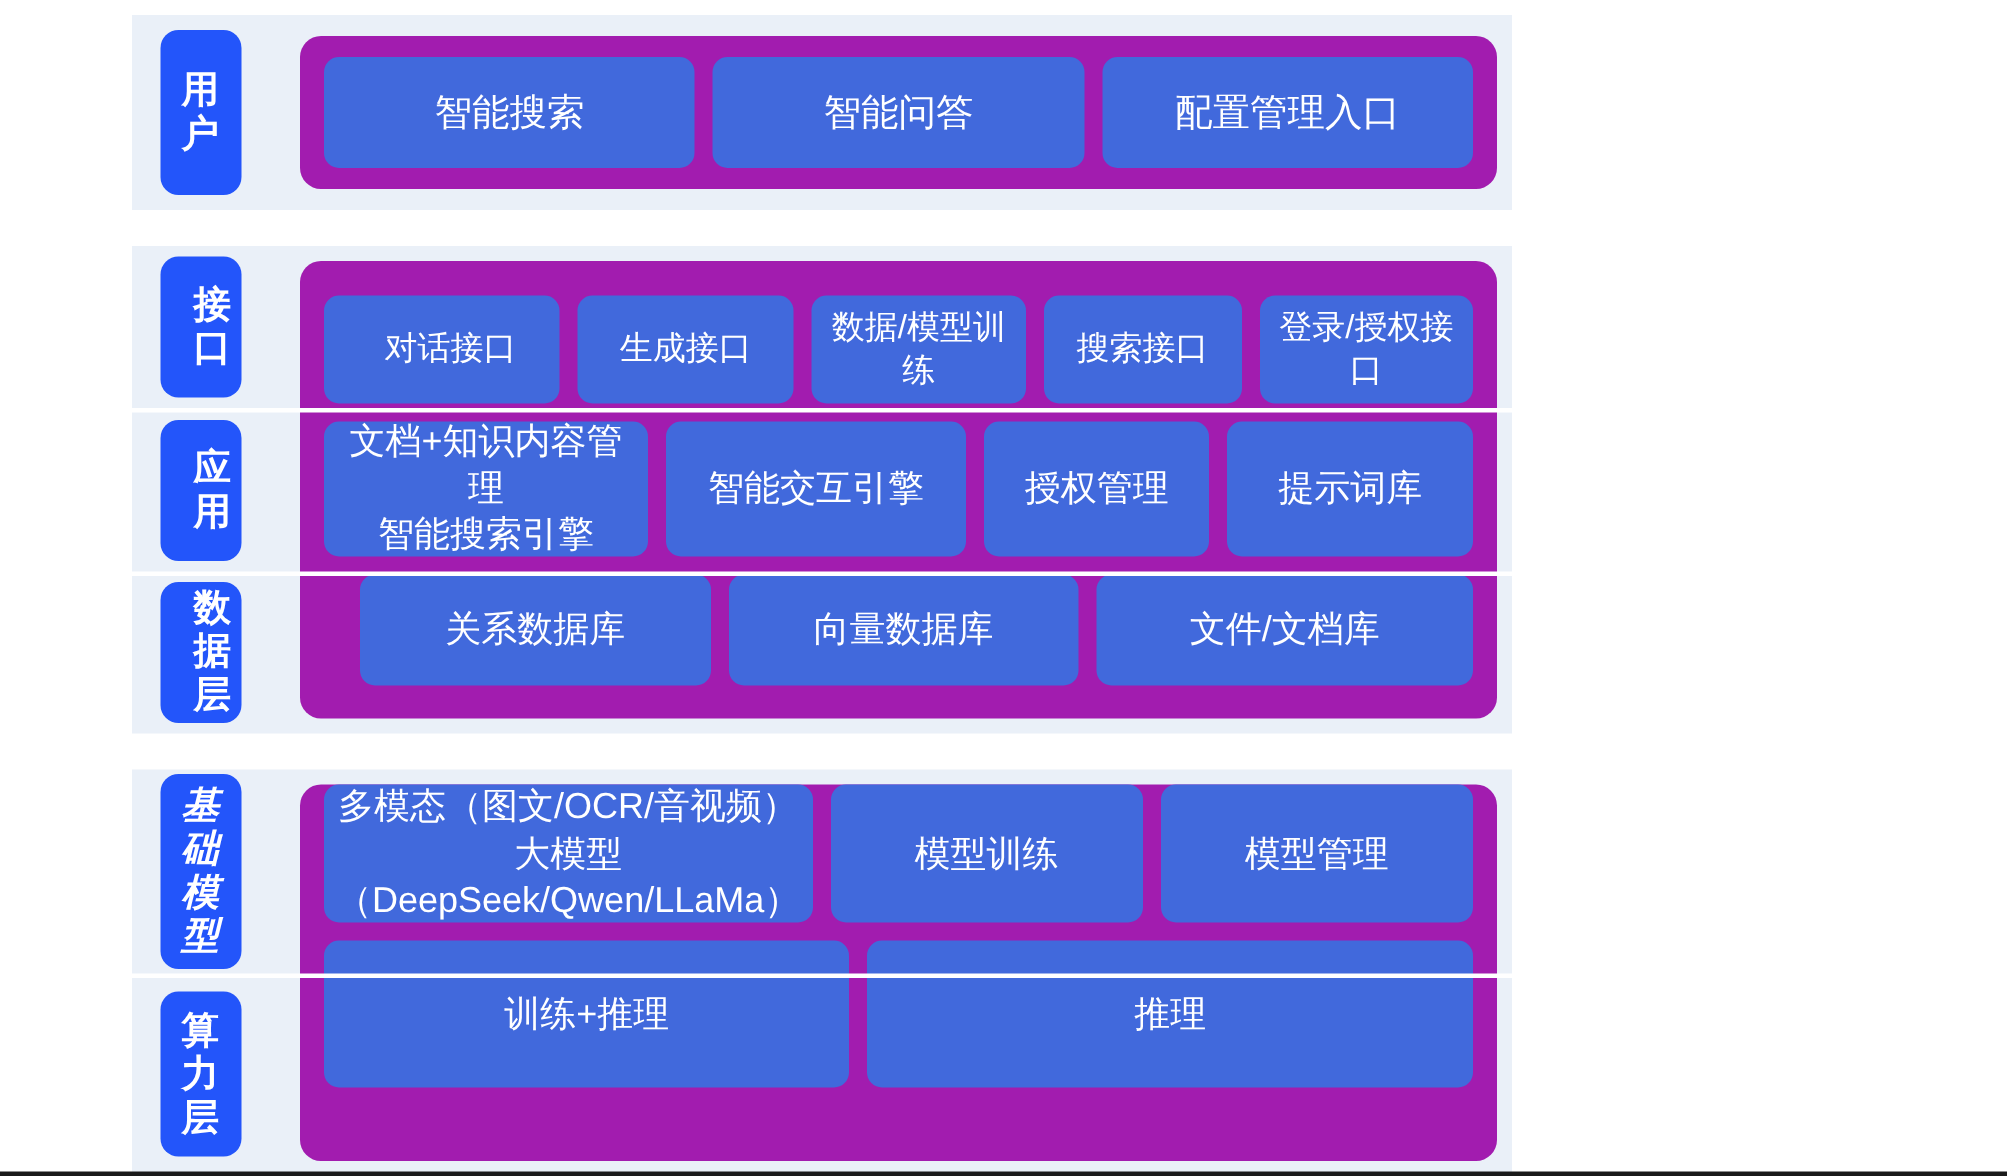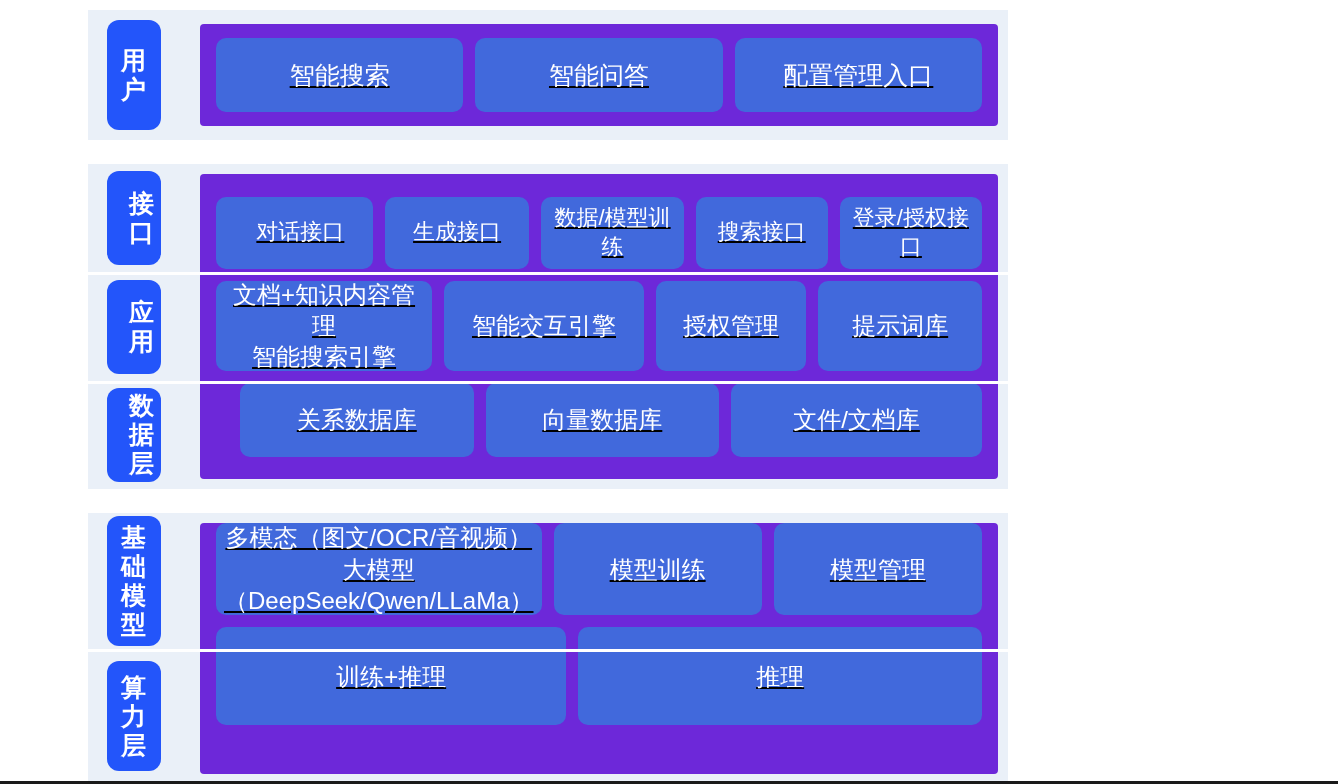"智能搜索" .card { background: #6d28d9 -> #a21caf; border-radius: 4px -> 14px; text-decoration: underline -> none }
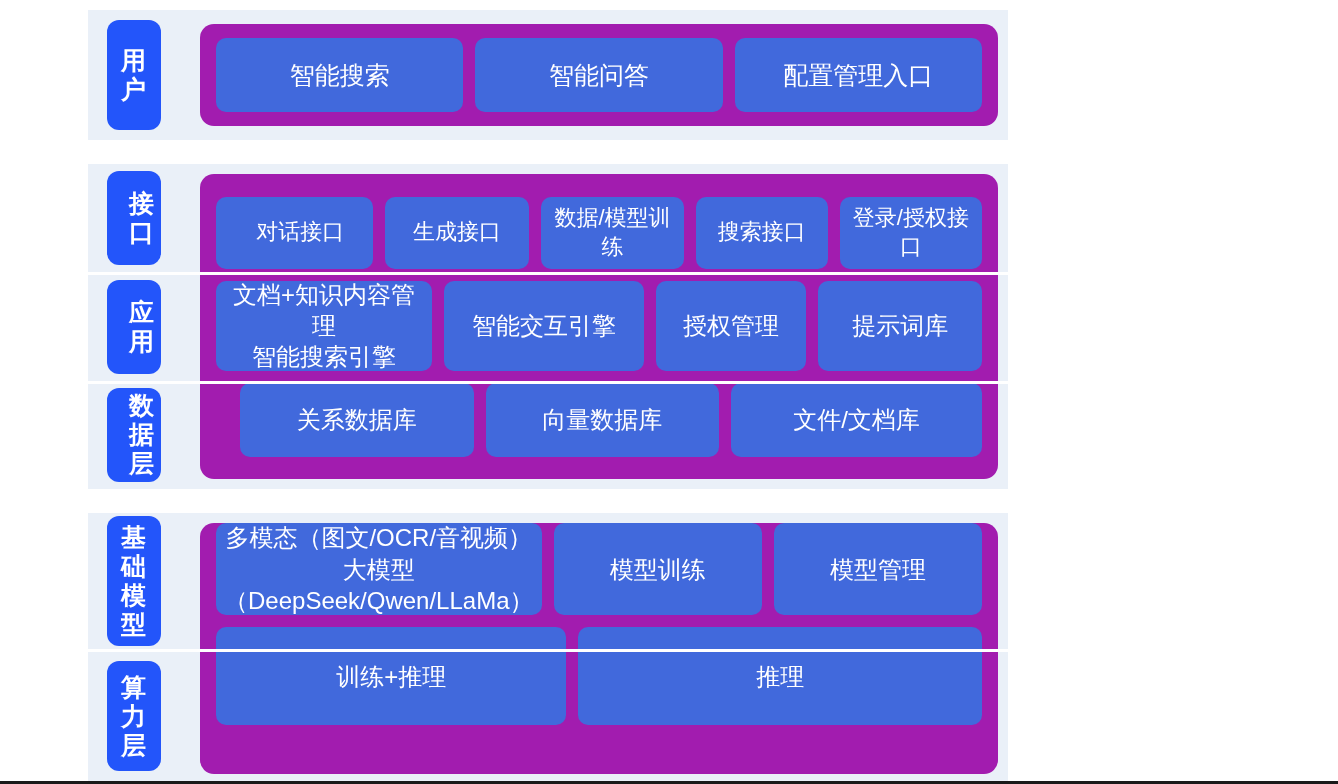"基础模型" .s-base .tab-slot:first-child .tab { font-style: none -> italic }
